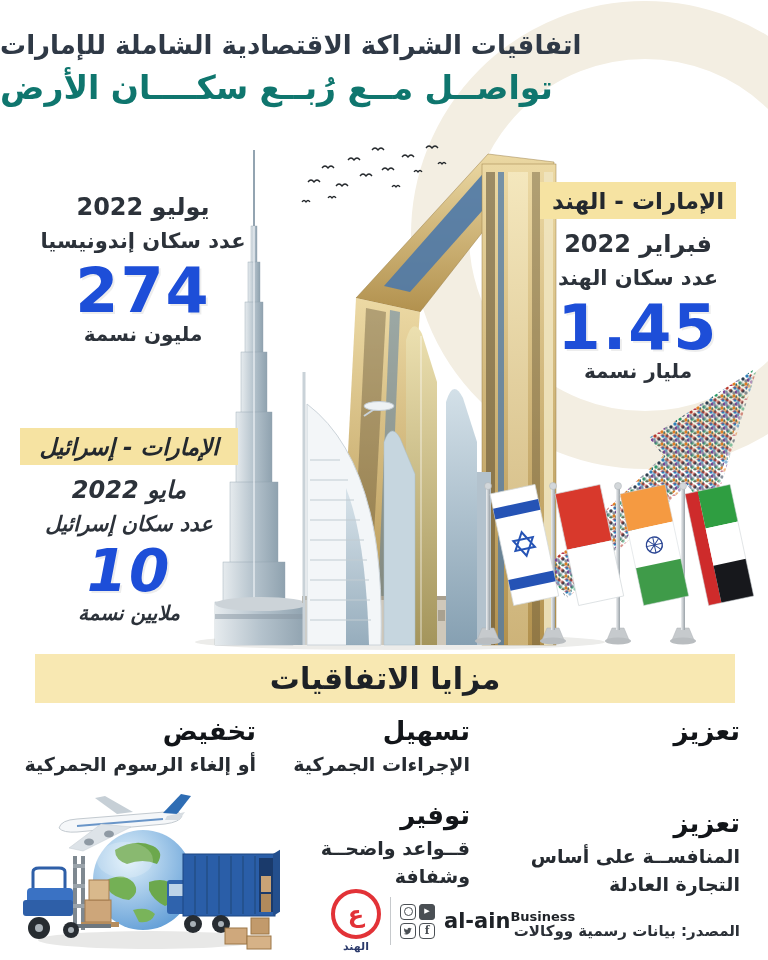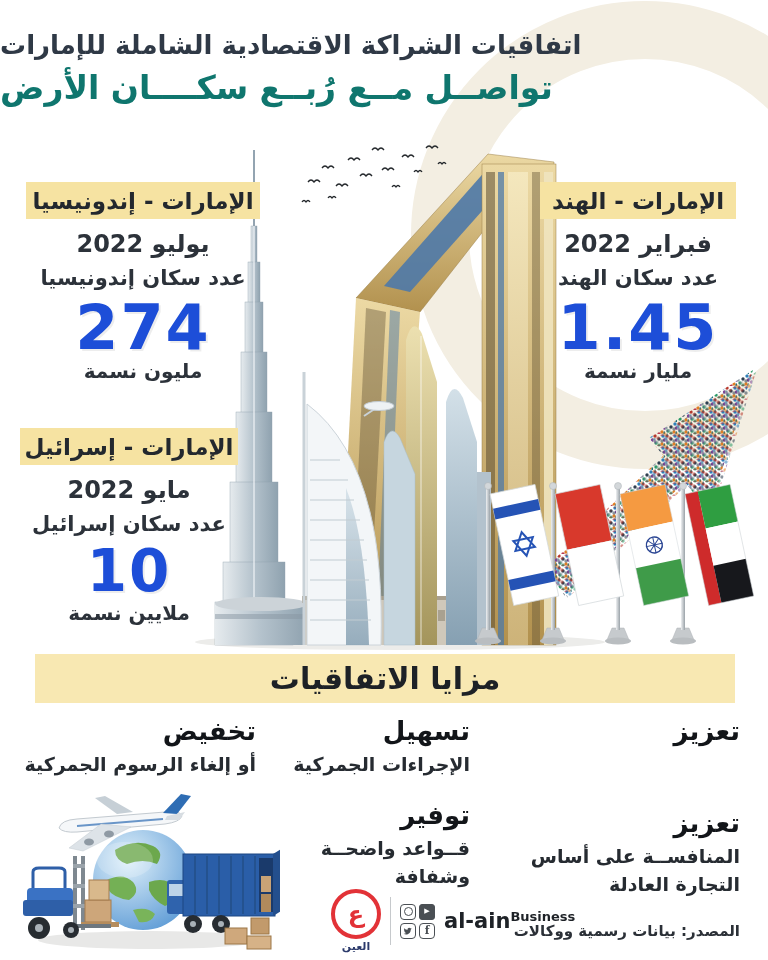"الإمارات - إندونيسيا" div.panel-head { html: <div>الإمارات - إندونيسيا</div> -> none }
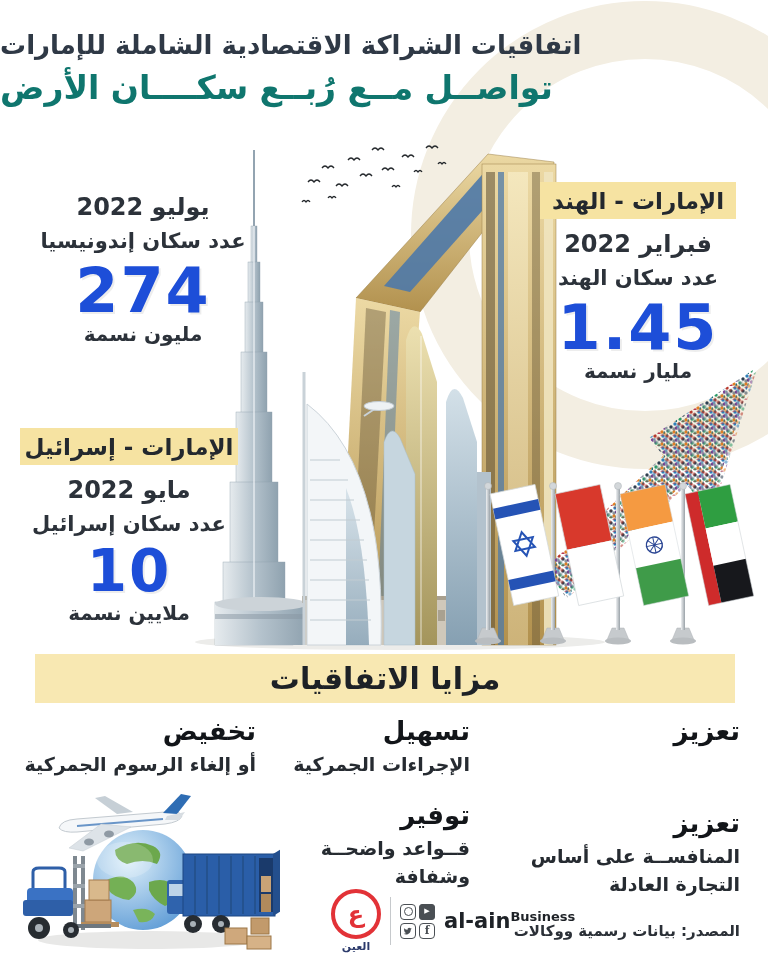"الإمارات - إسرائيل" div.panel { font-style: none -> italic }
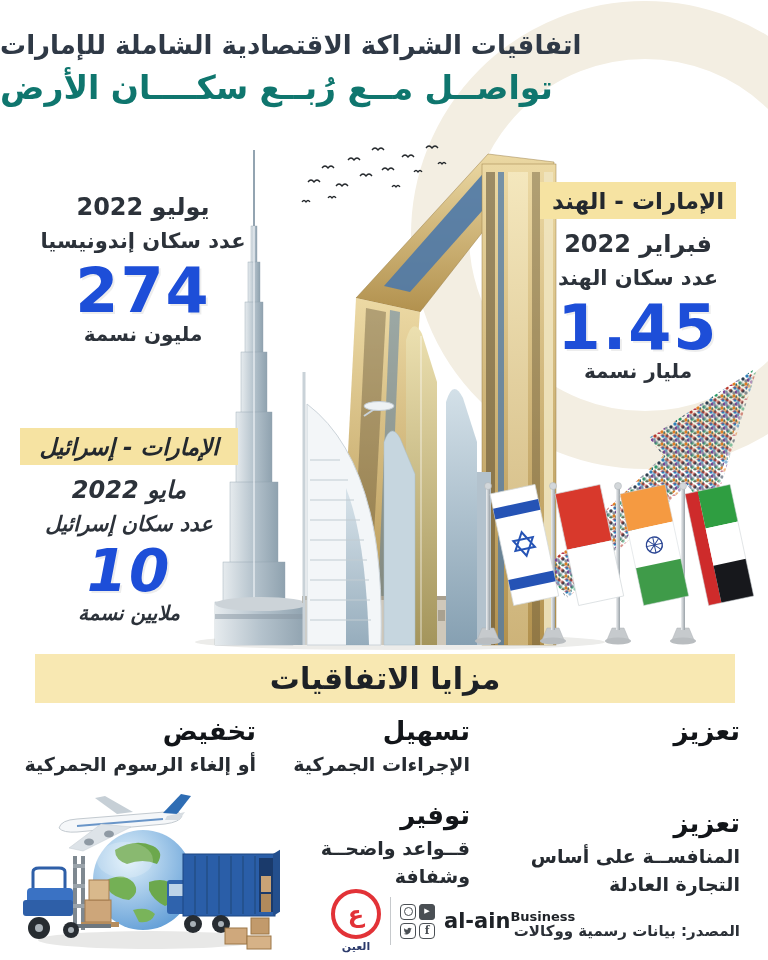"العين" div.logo-ar { text: العين -> الهند }
